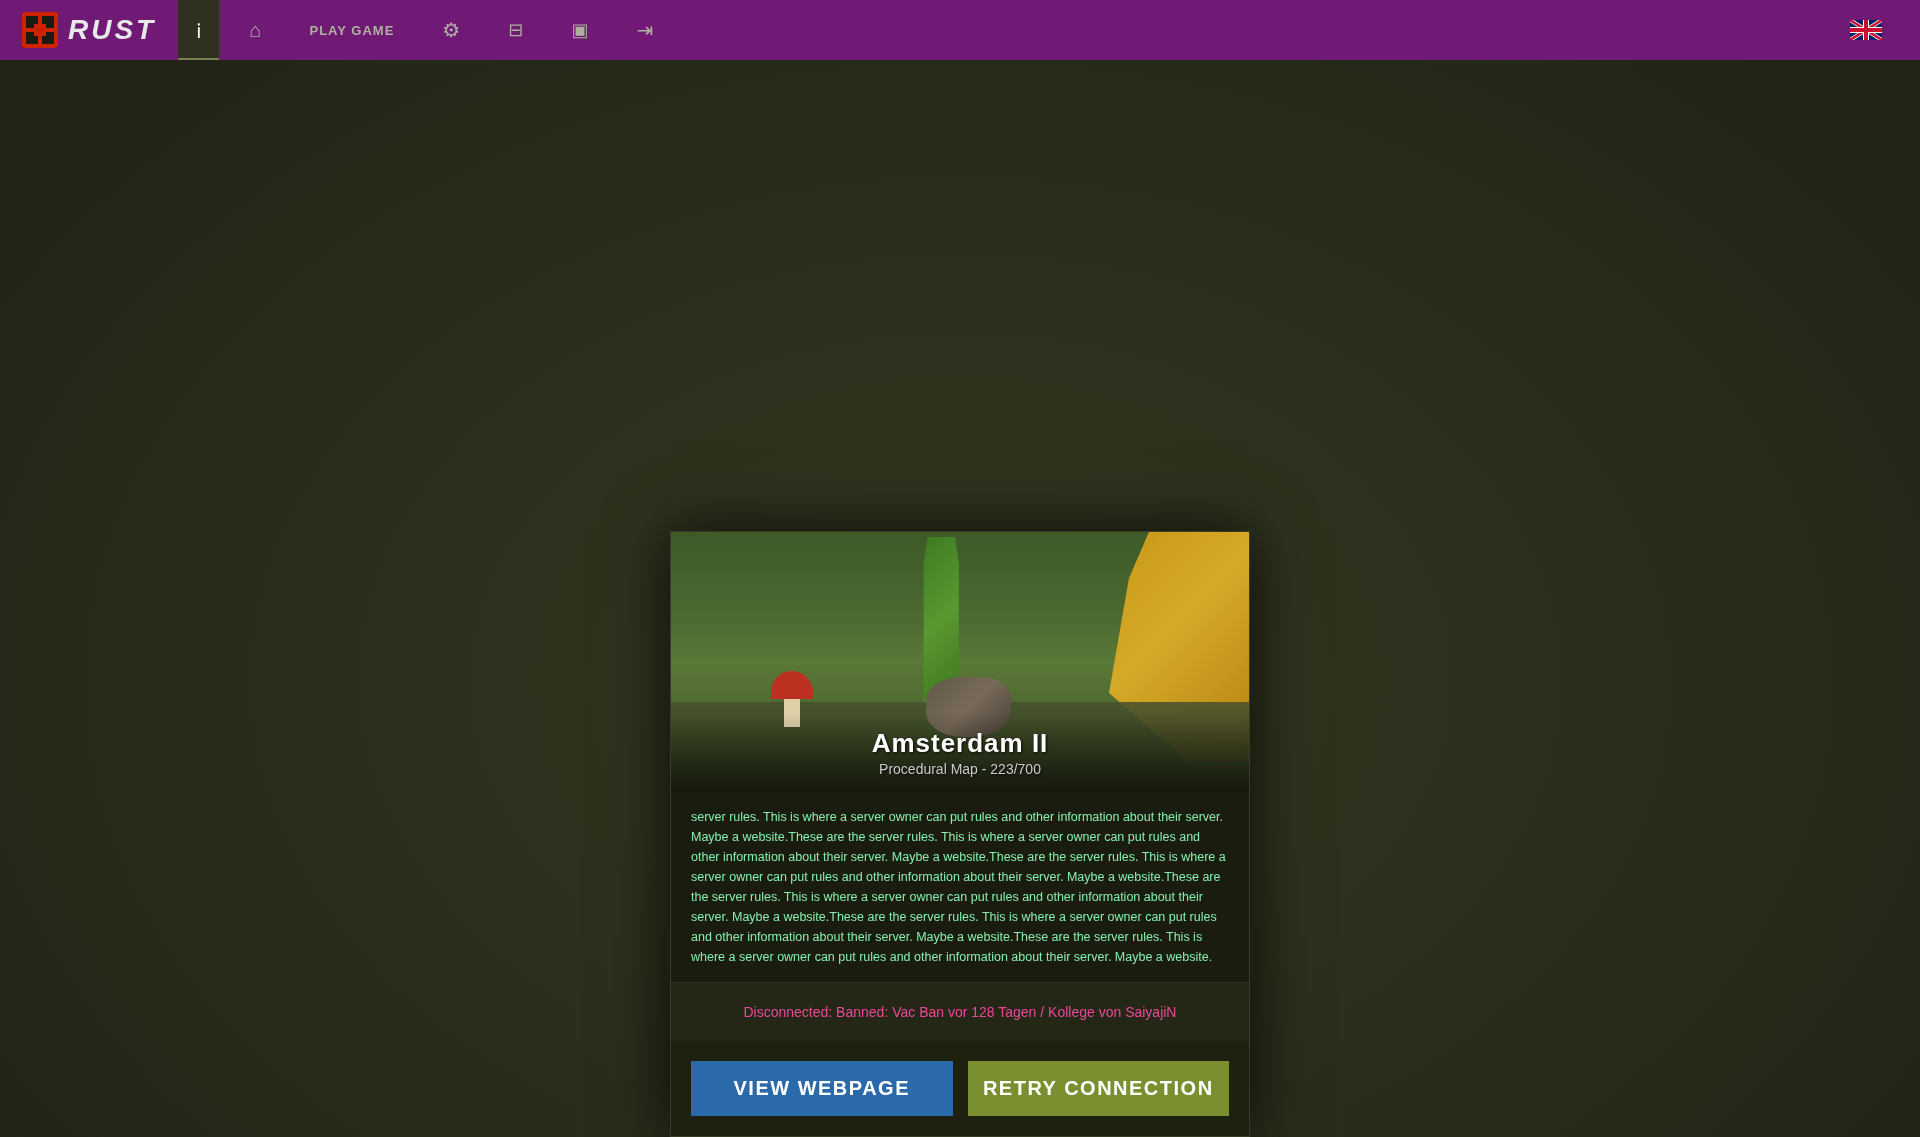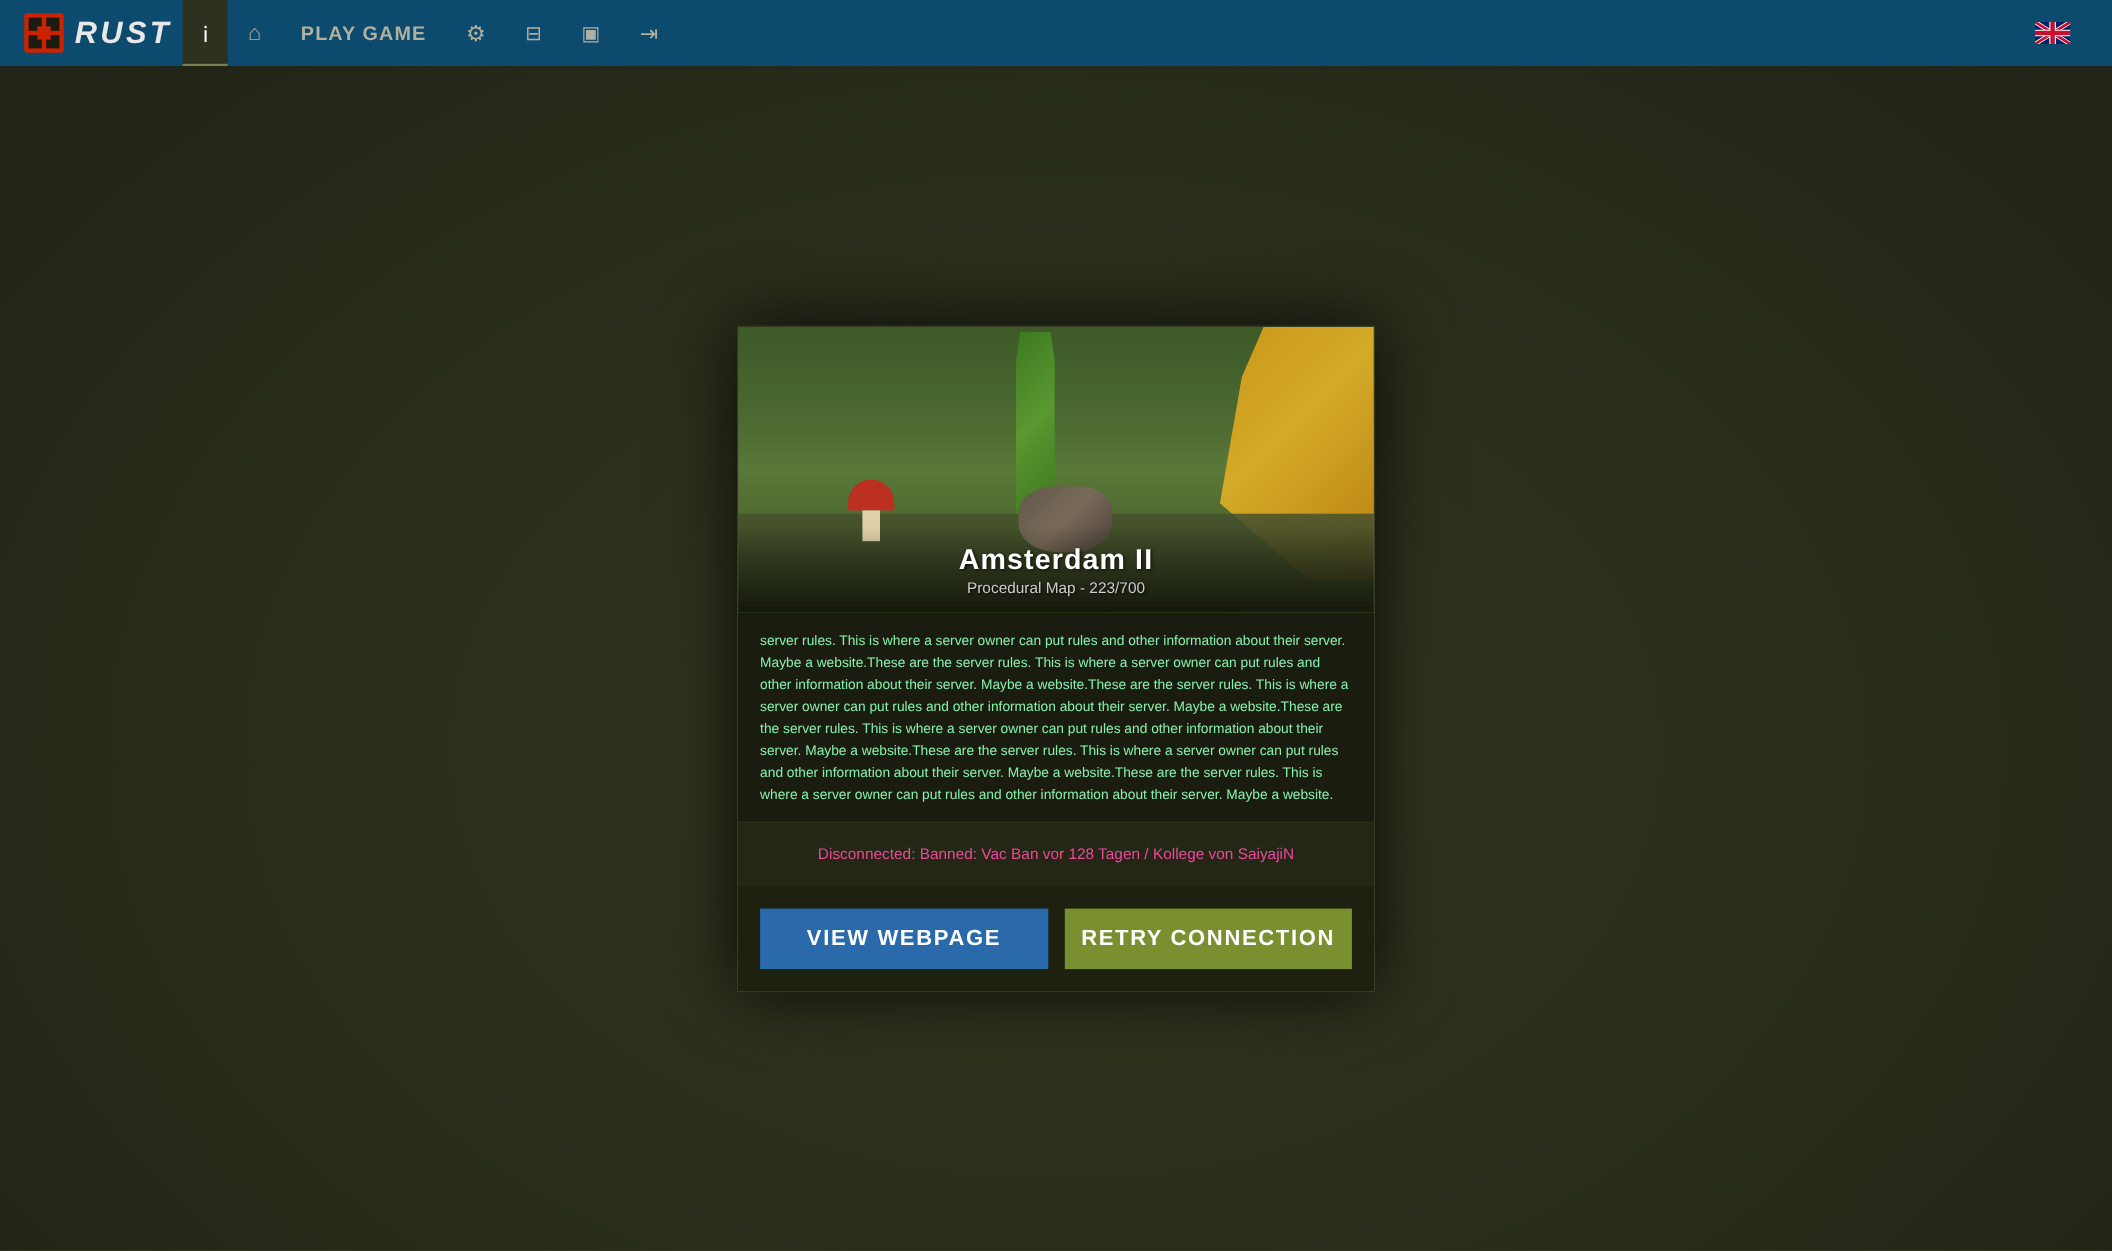"RUST" .navbar { background-color: #0c4a6e -> #701a75; gap: 0 -> 12px }
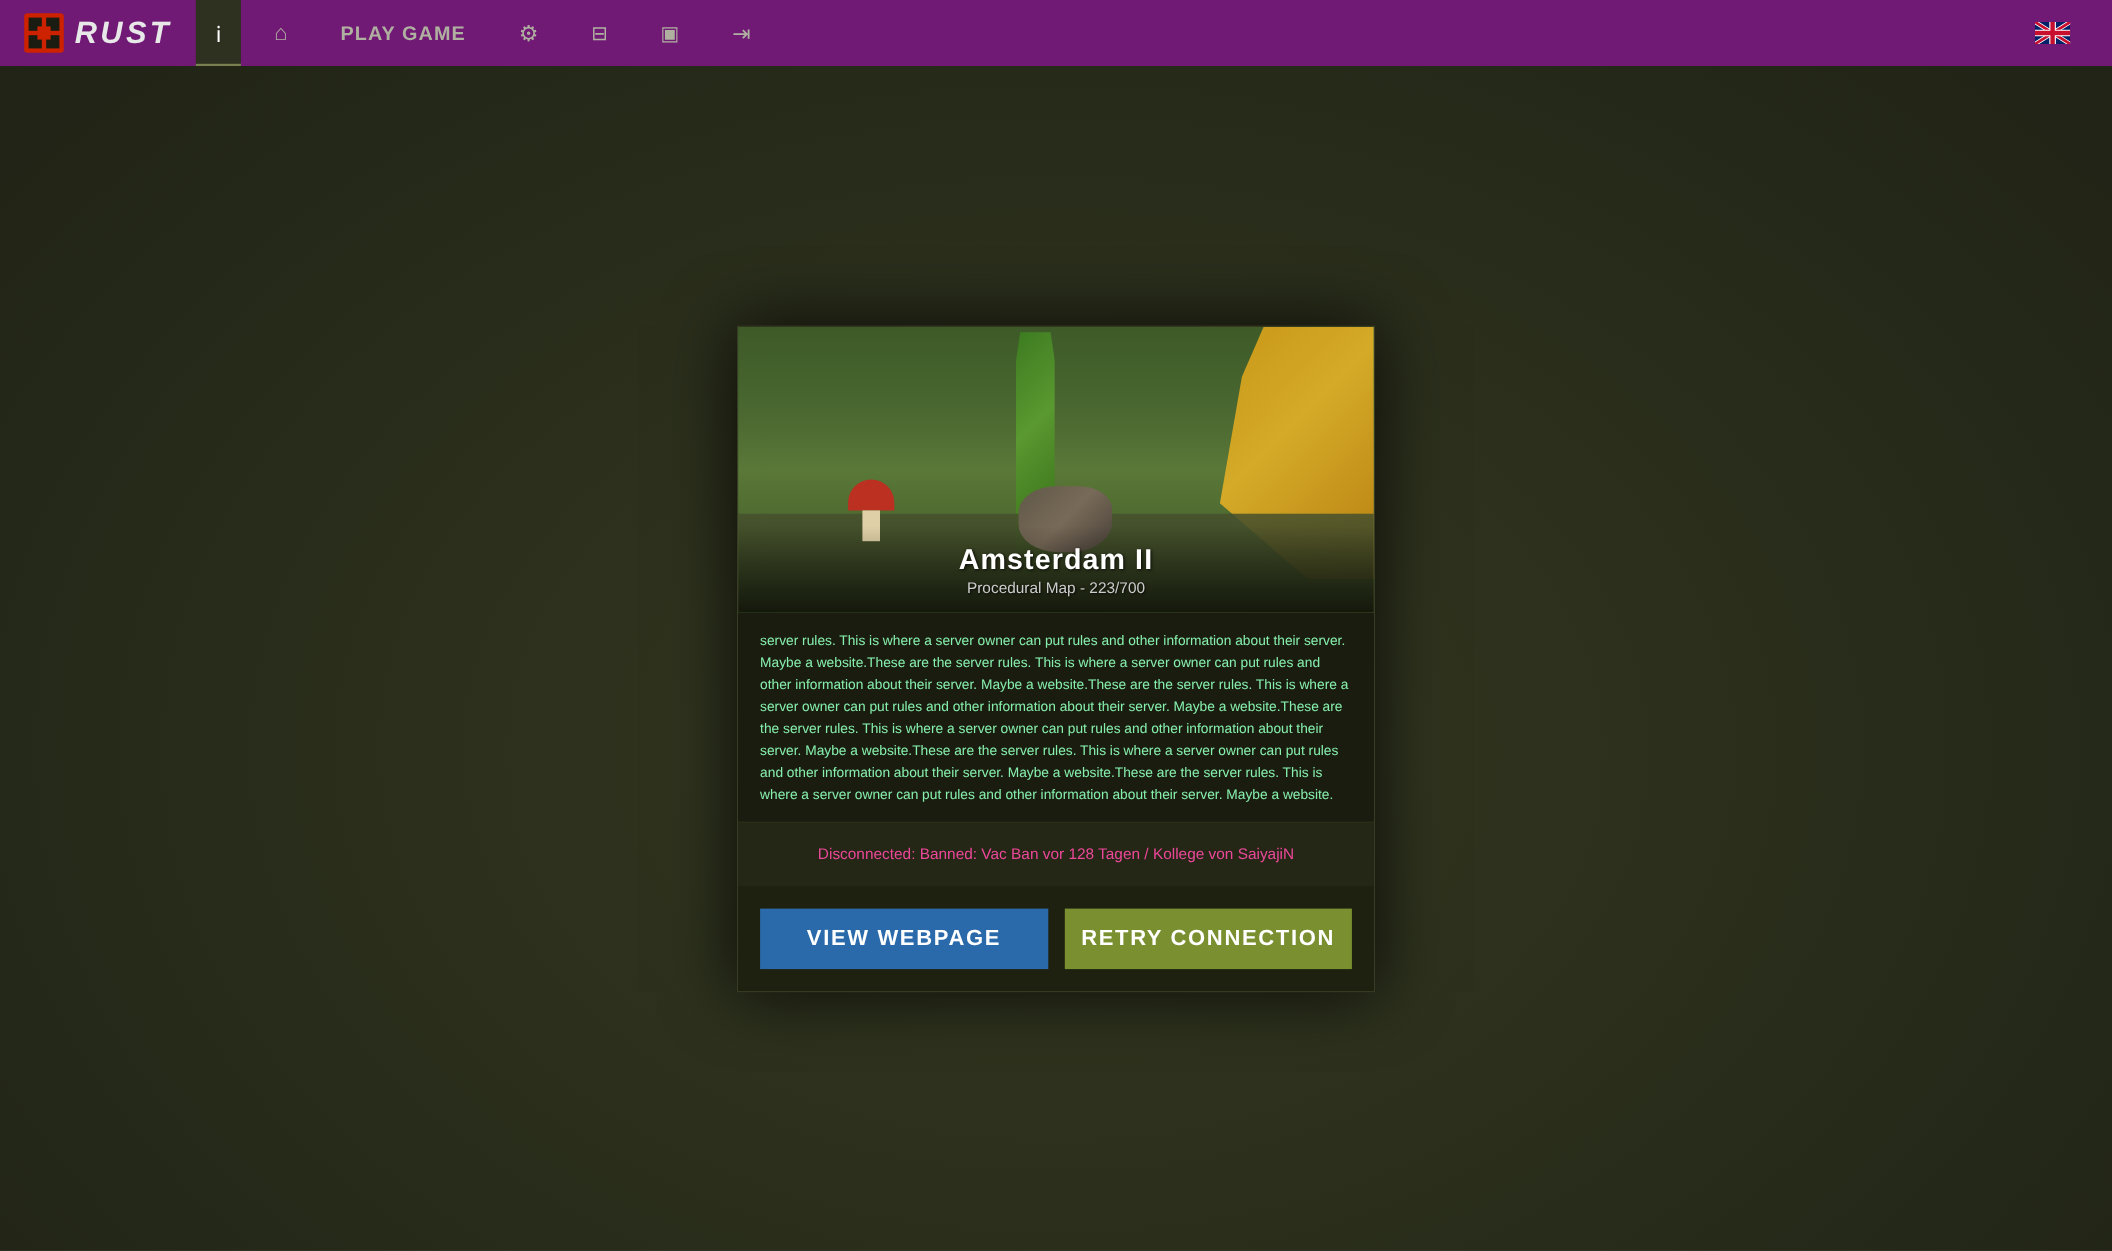"PLAY GAME" .nav-item-text { font-size: 18px -> 13px }
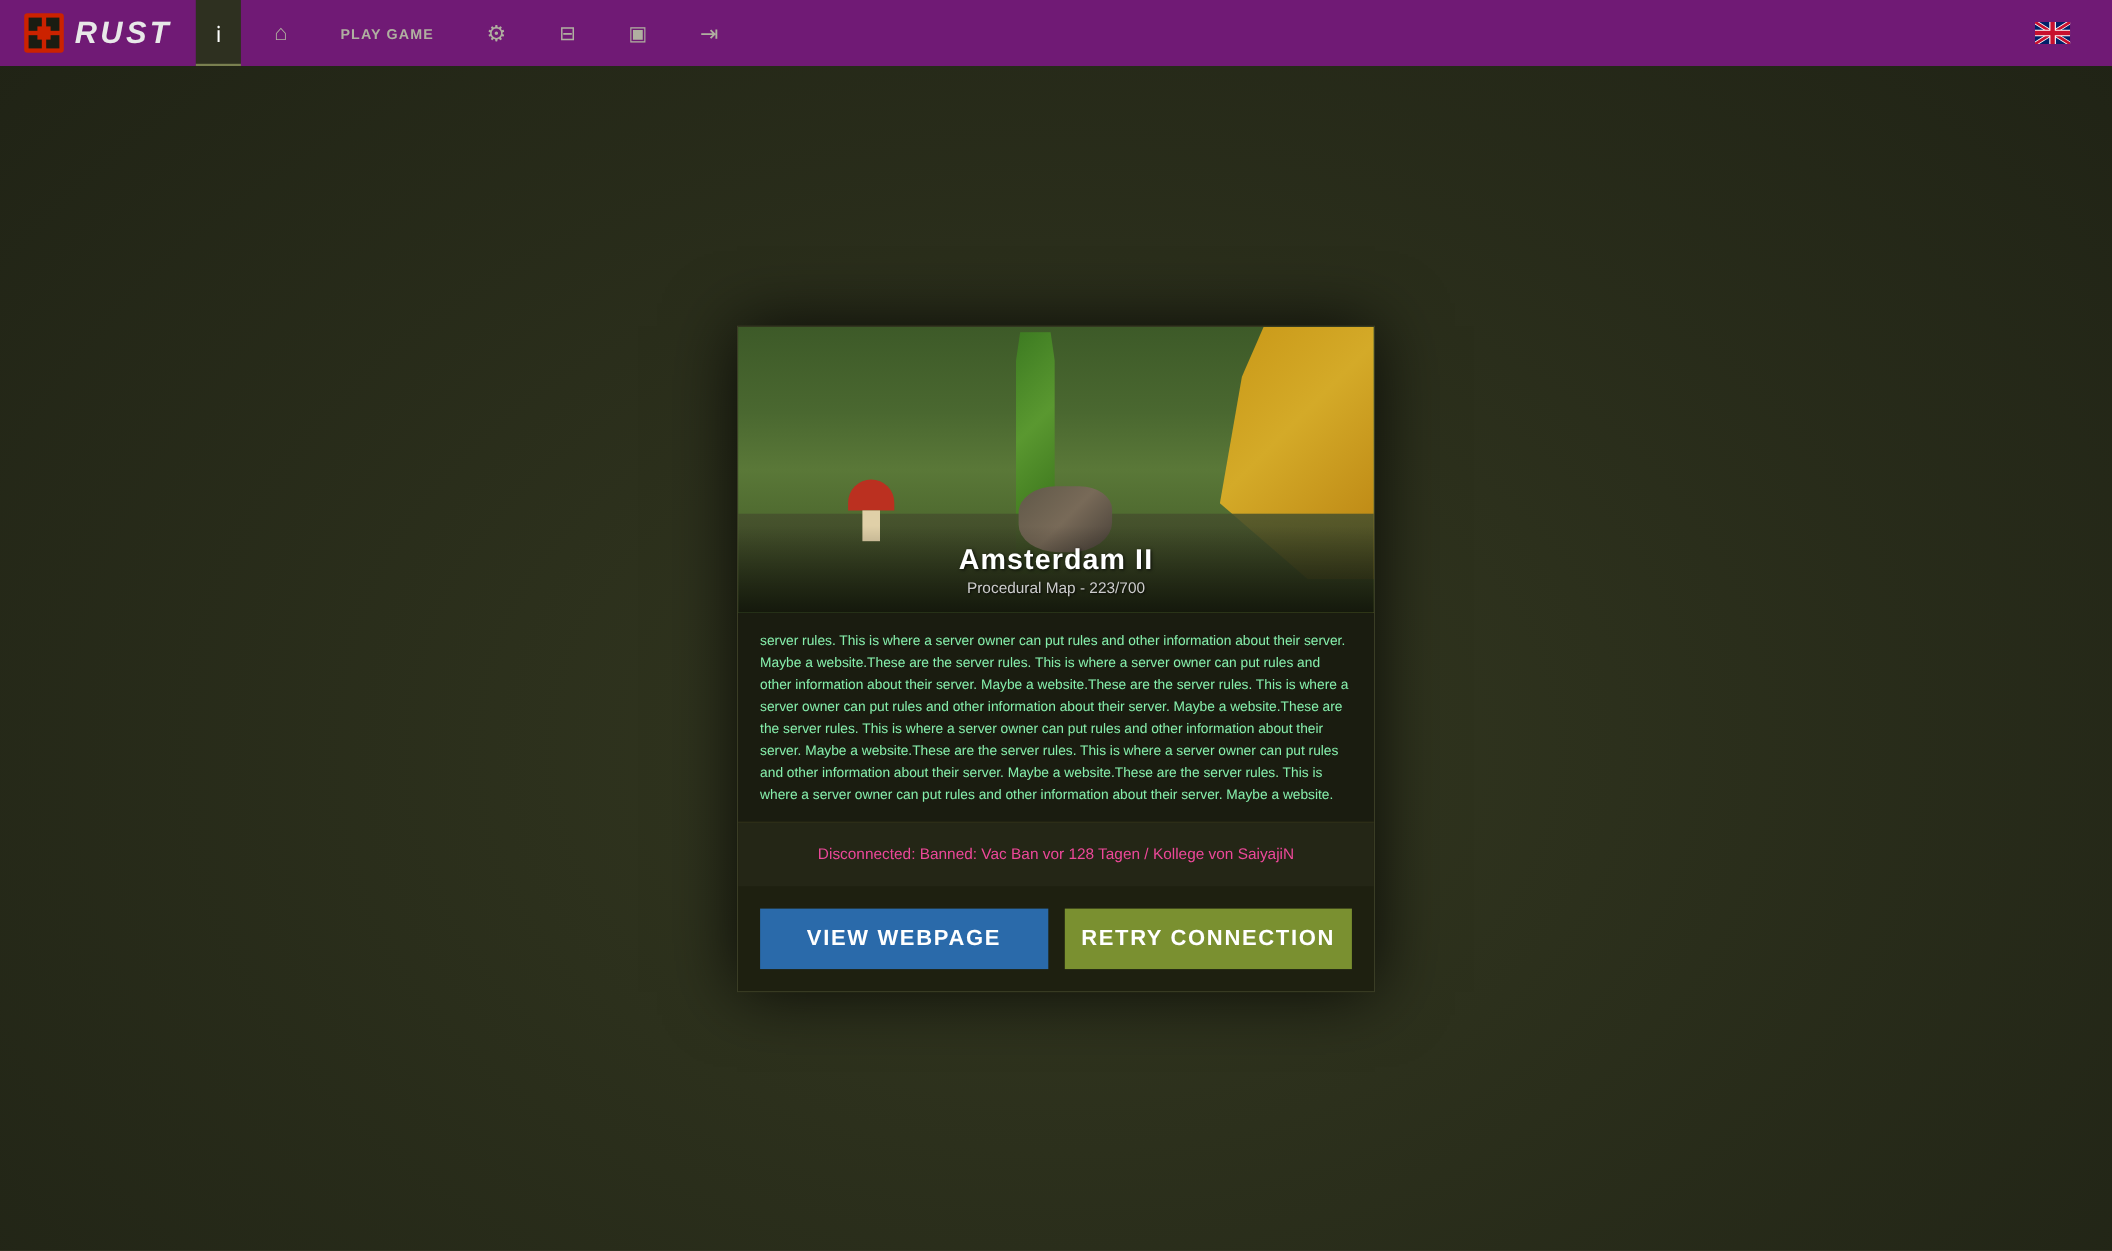"Amsterdam II" .main-content { align-items: center -> flex-end }
